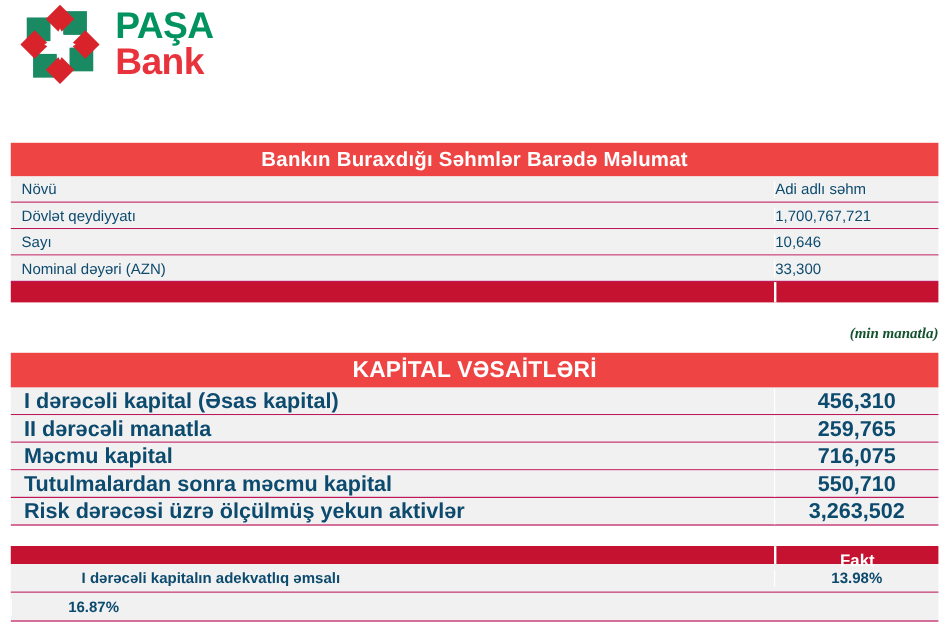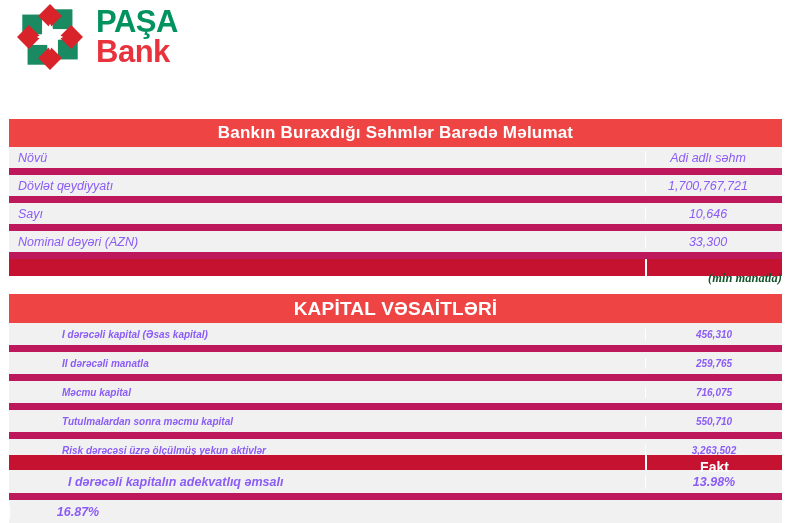"Növü" .row { border-bottom: 7px solid #be185d -> 1px solid #be185d; color: #8b5cf6 -> #0c4a6e; font-style: italic -> none }
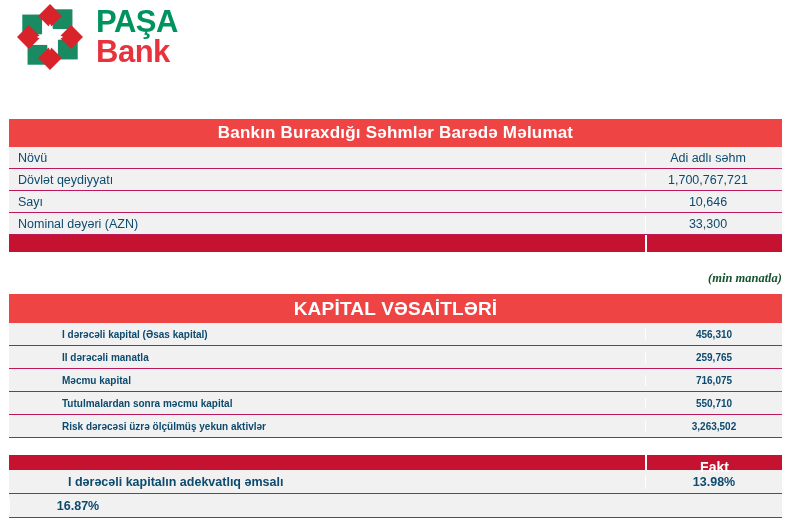"Adi adlı səhm" .row .val { text-align: center -> left }
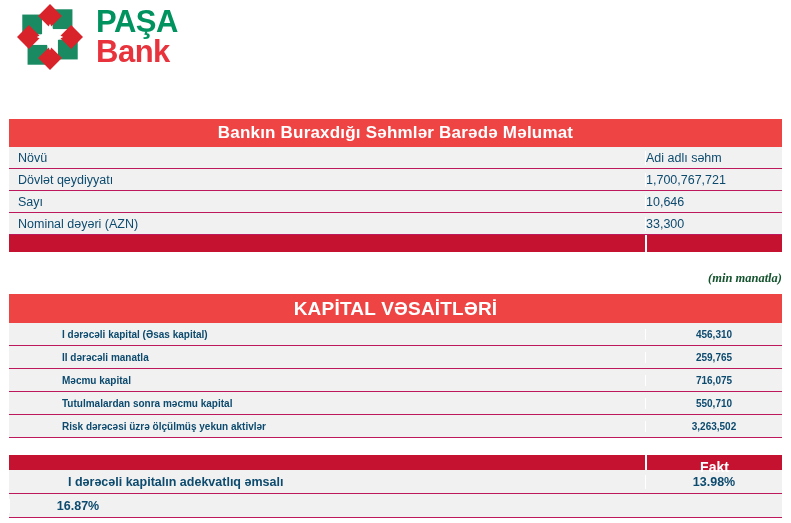"I dərəcəli kapital (Əsas kapital)" #table-capital .row { font-size: 10px -> 18px; padding-left: 42px -> none }
